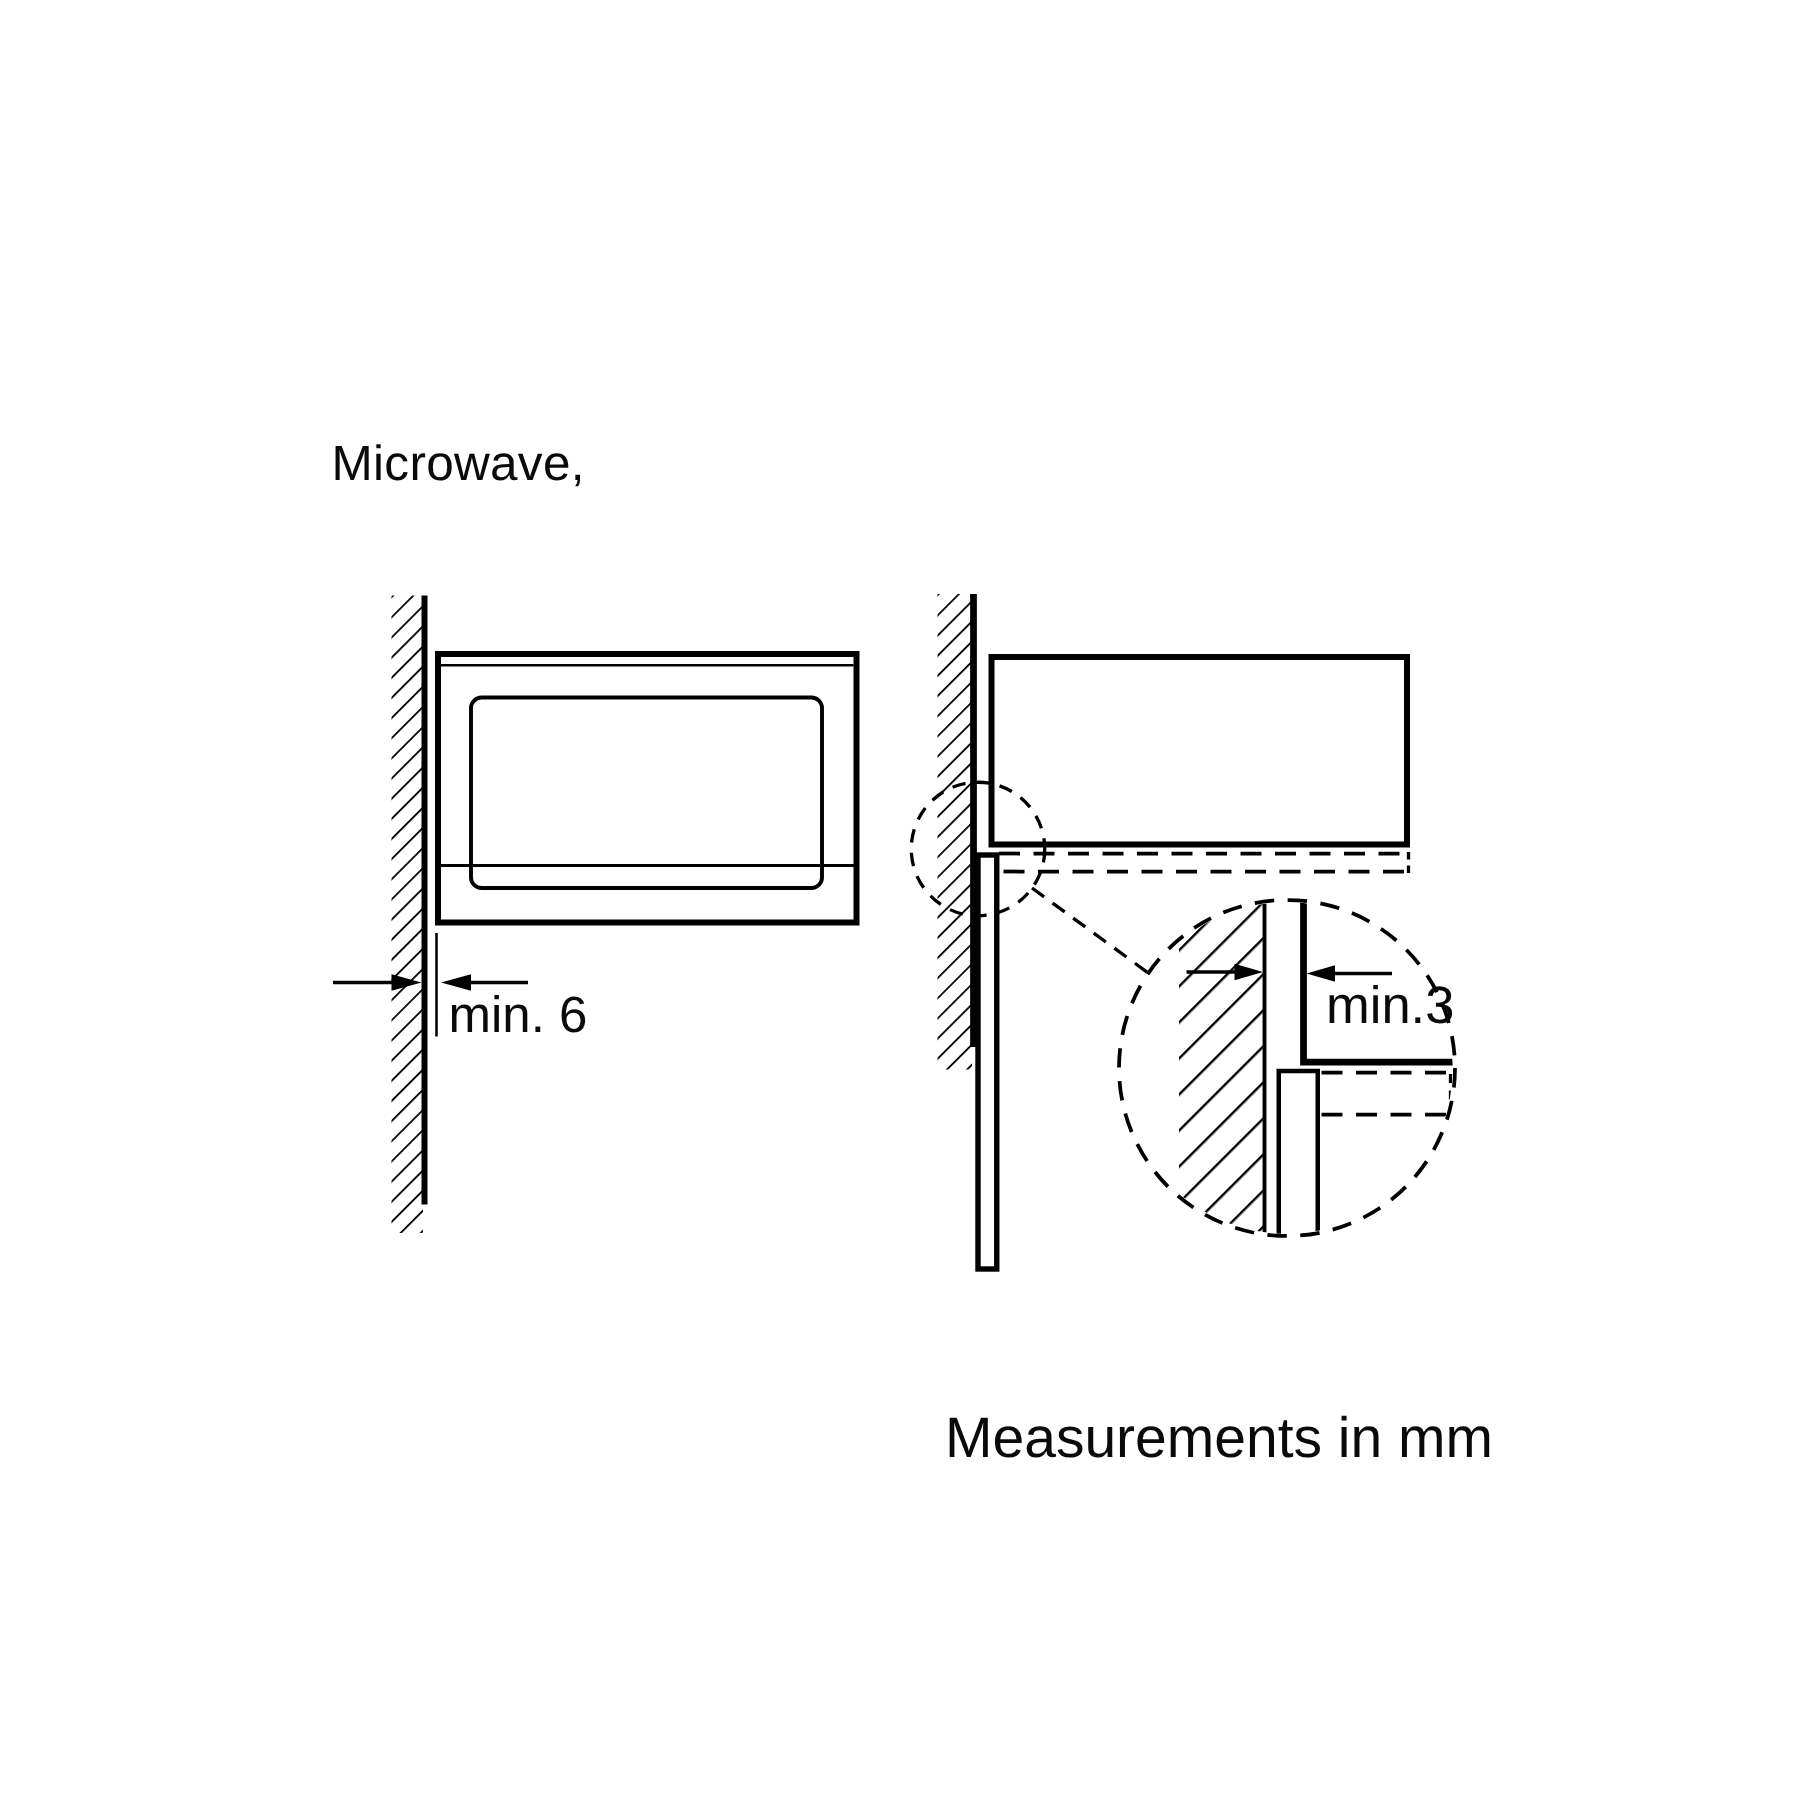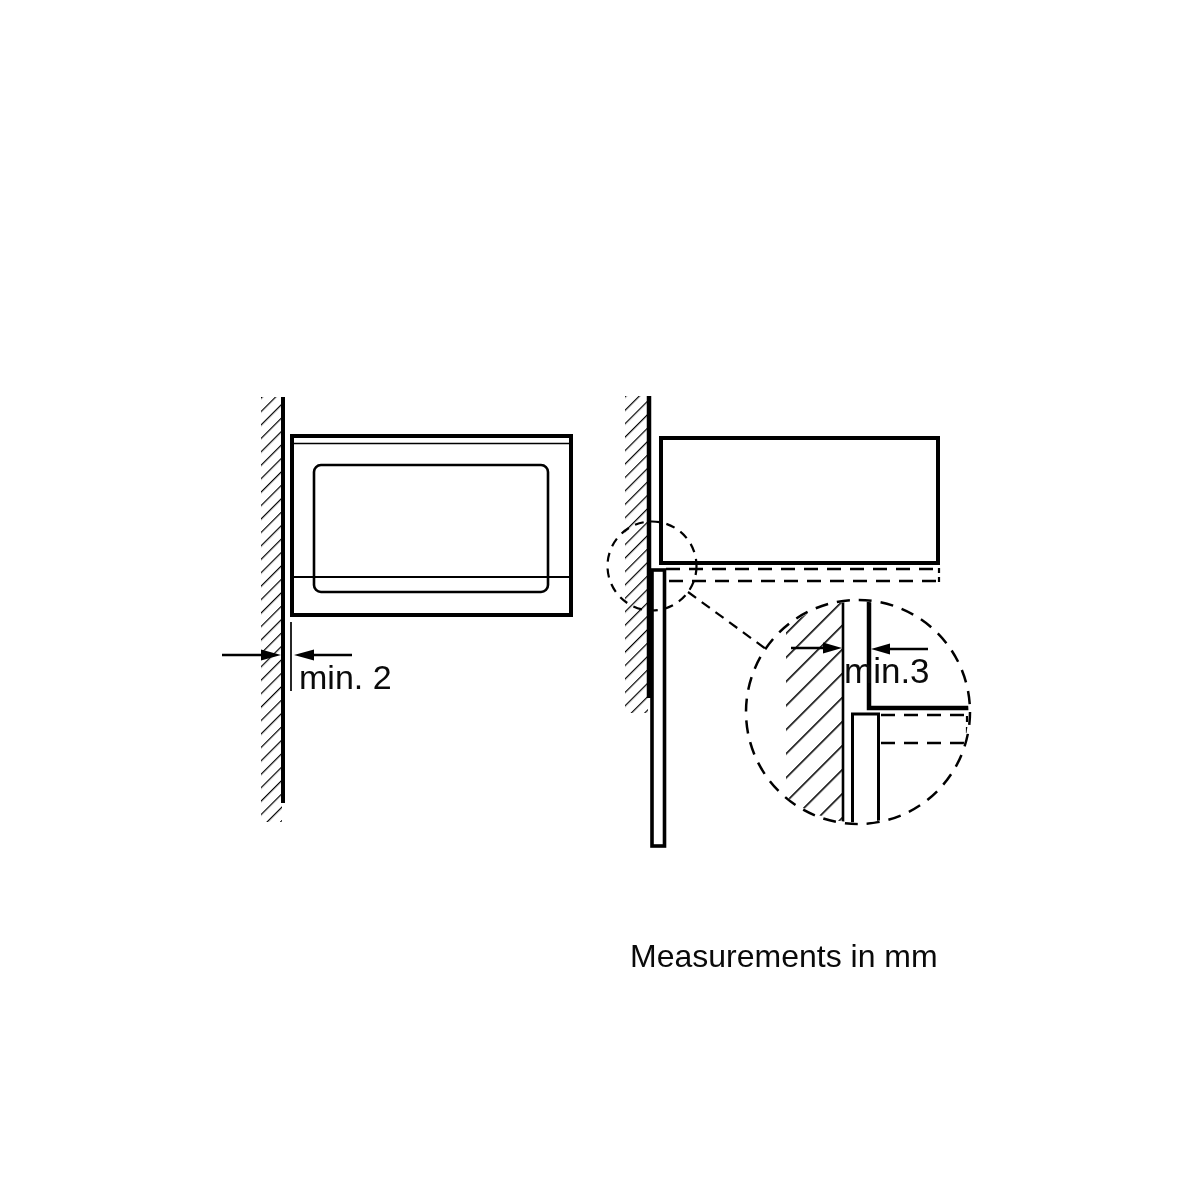"Microwave," div { html: none -> <div>Microwave,</div> }
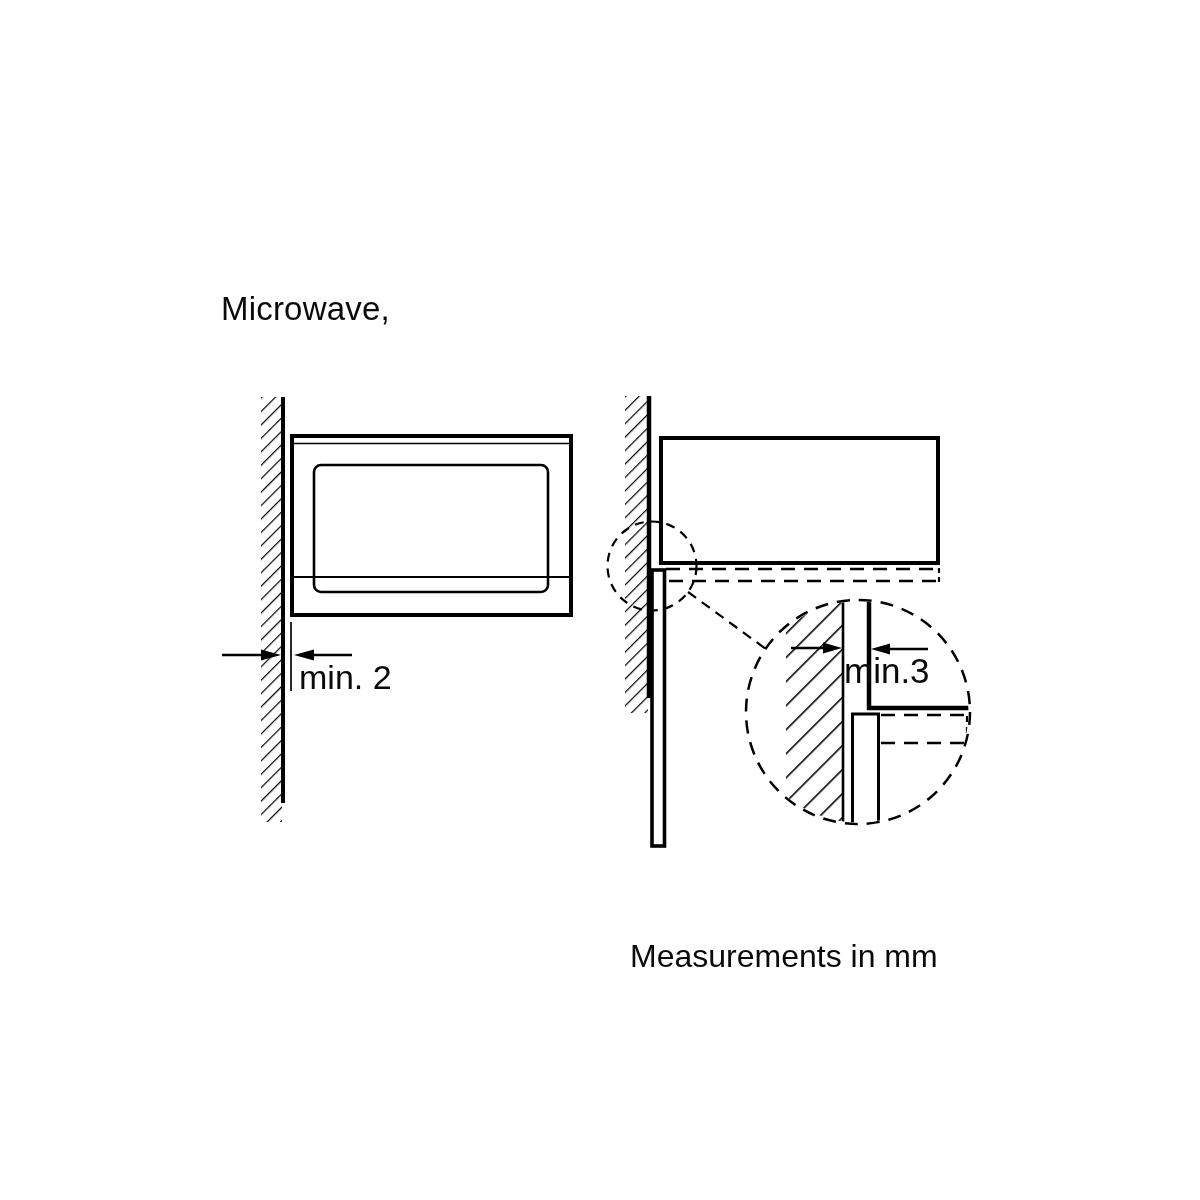"min. 2" div.label { text: 2 -> 6 }
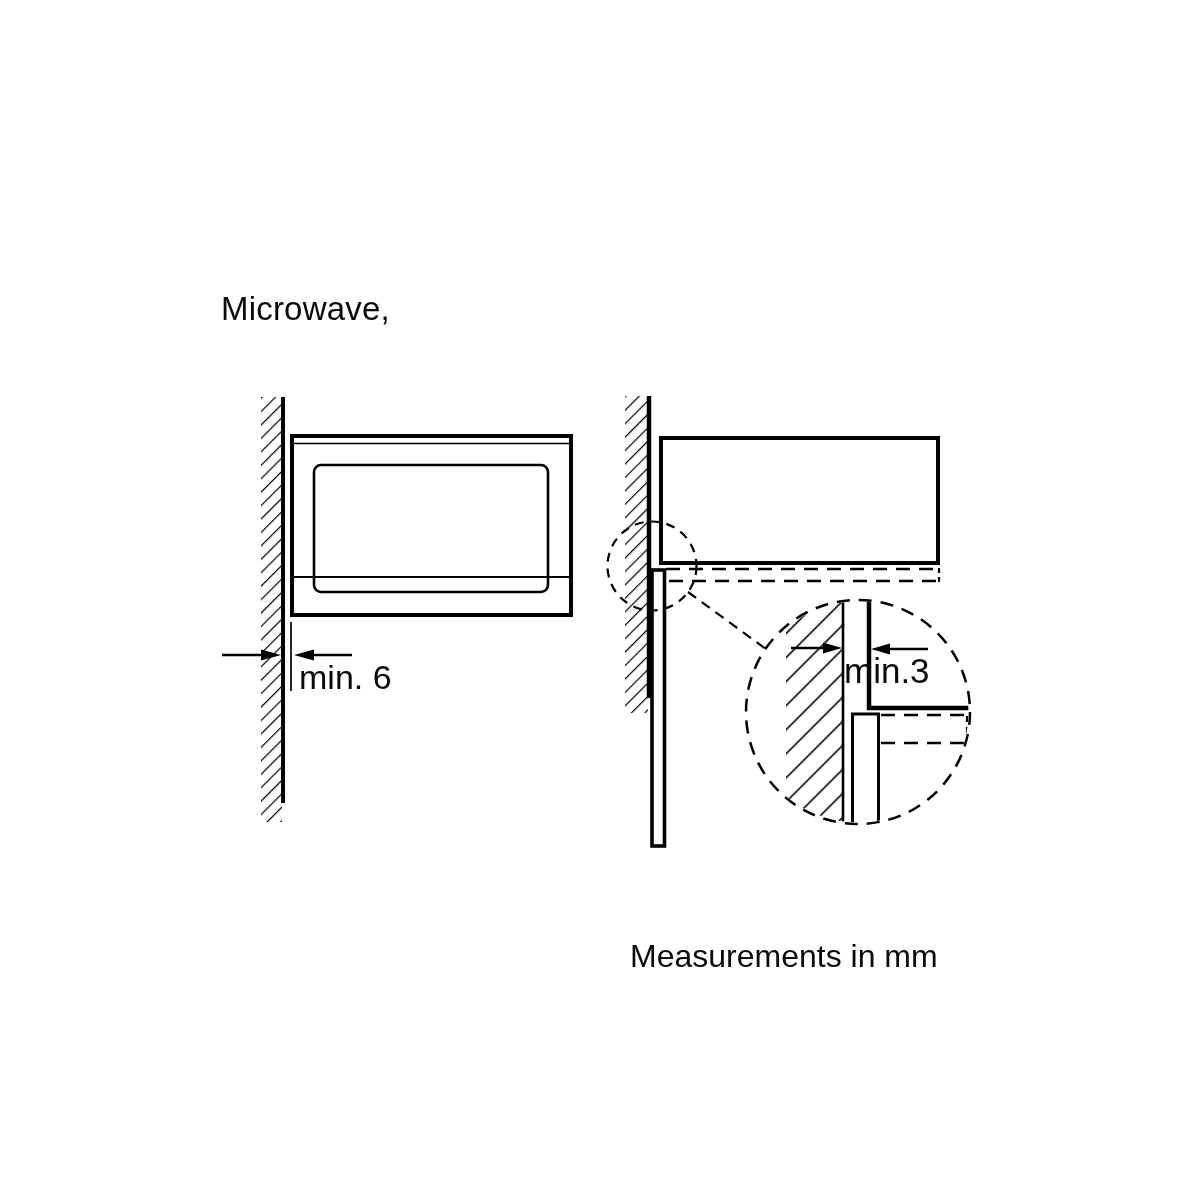"min.3" .dim-detail { left: 844px -> 872px; padding-left: none -> 12px }
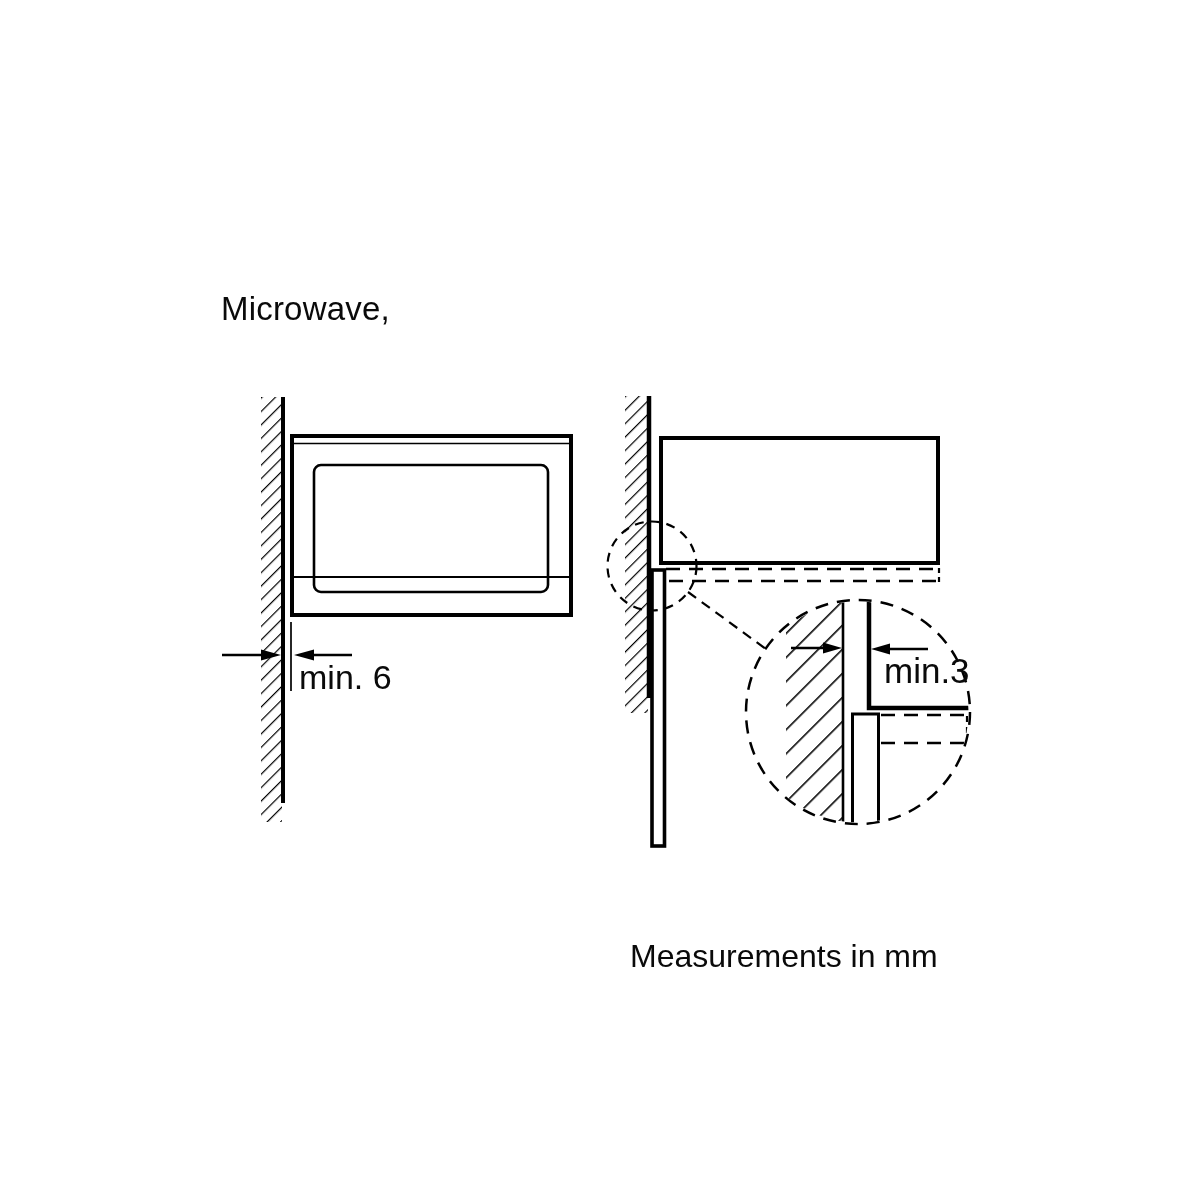"Measurements in mm" .footer-note { font-size: 32px -> 38px }
